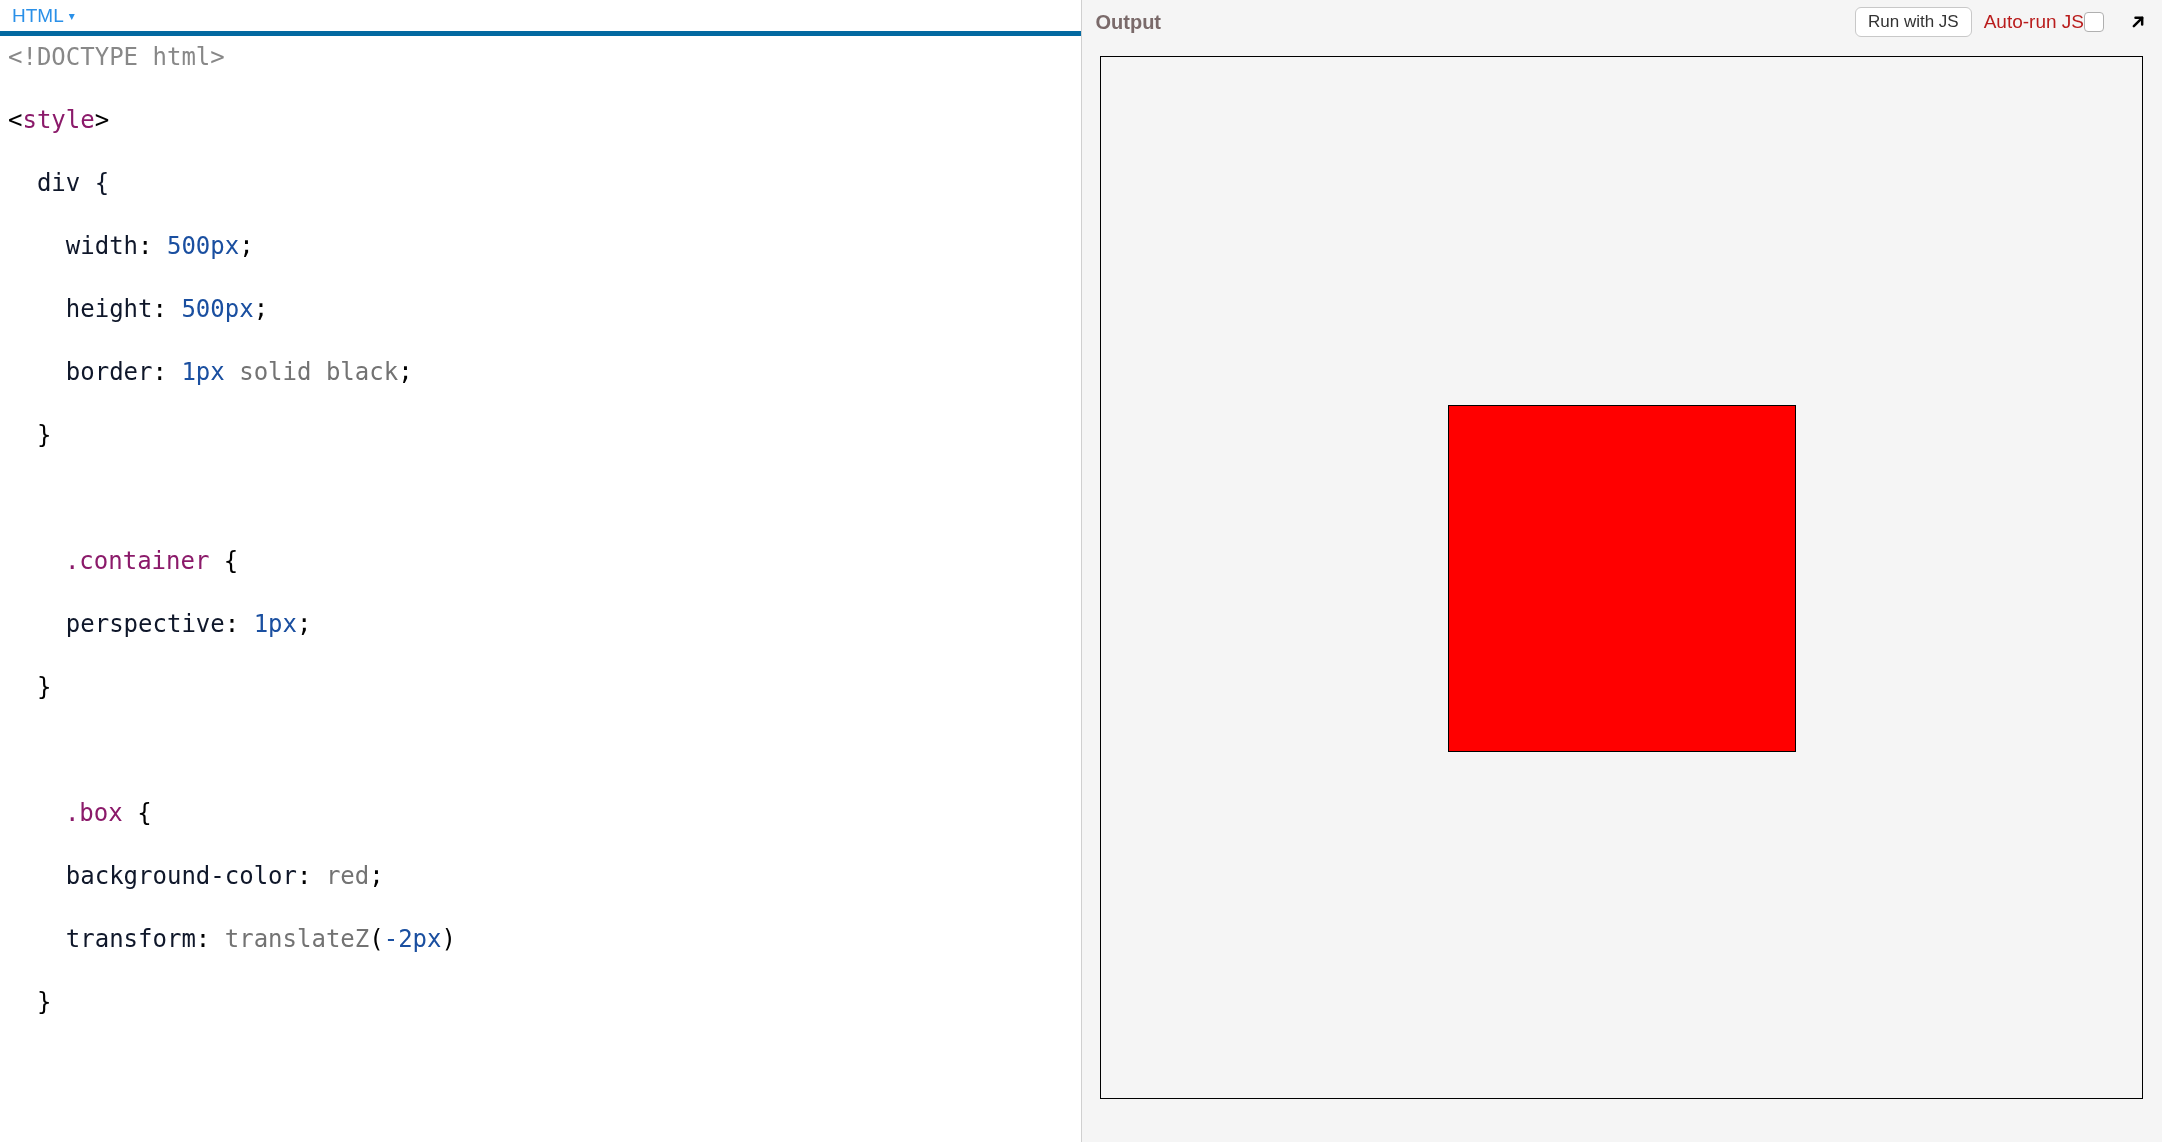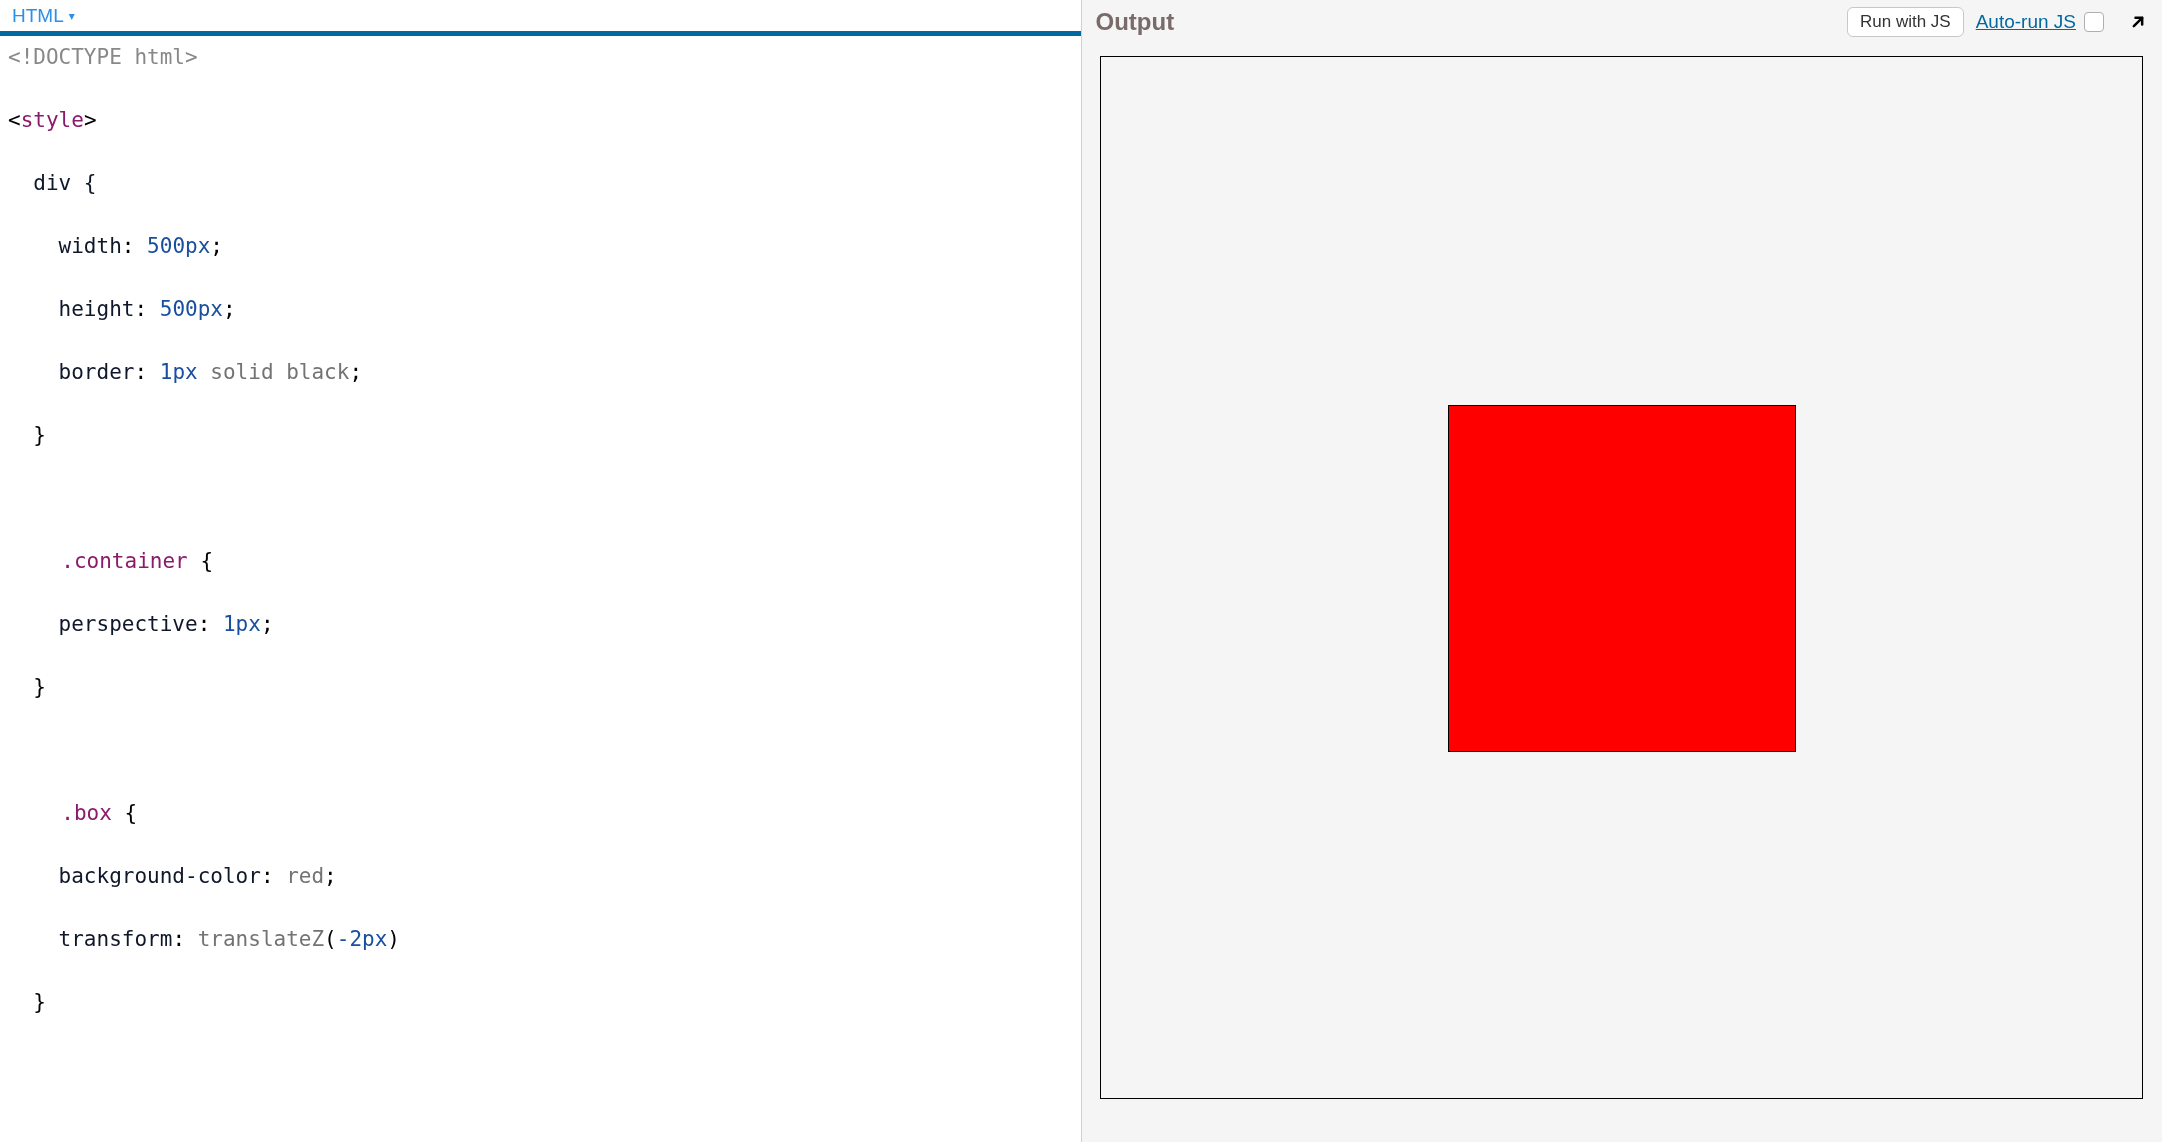"Output" .output-title { font-size: 24px -> 20px }
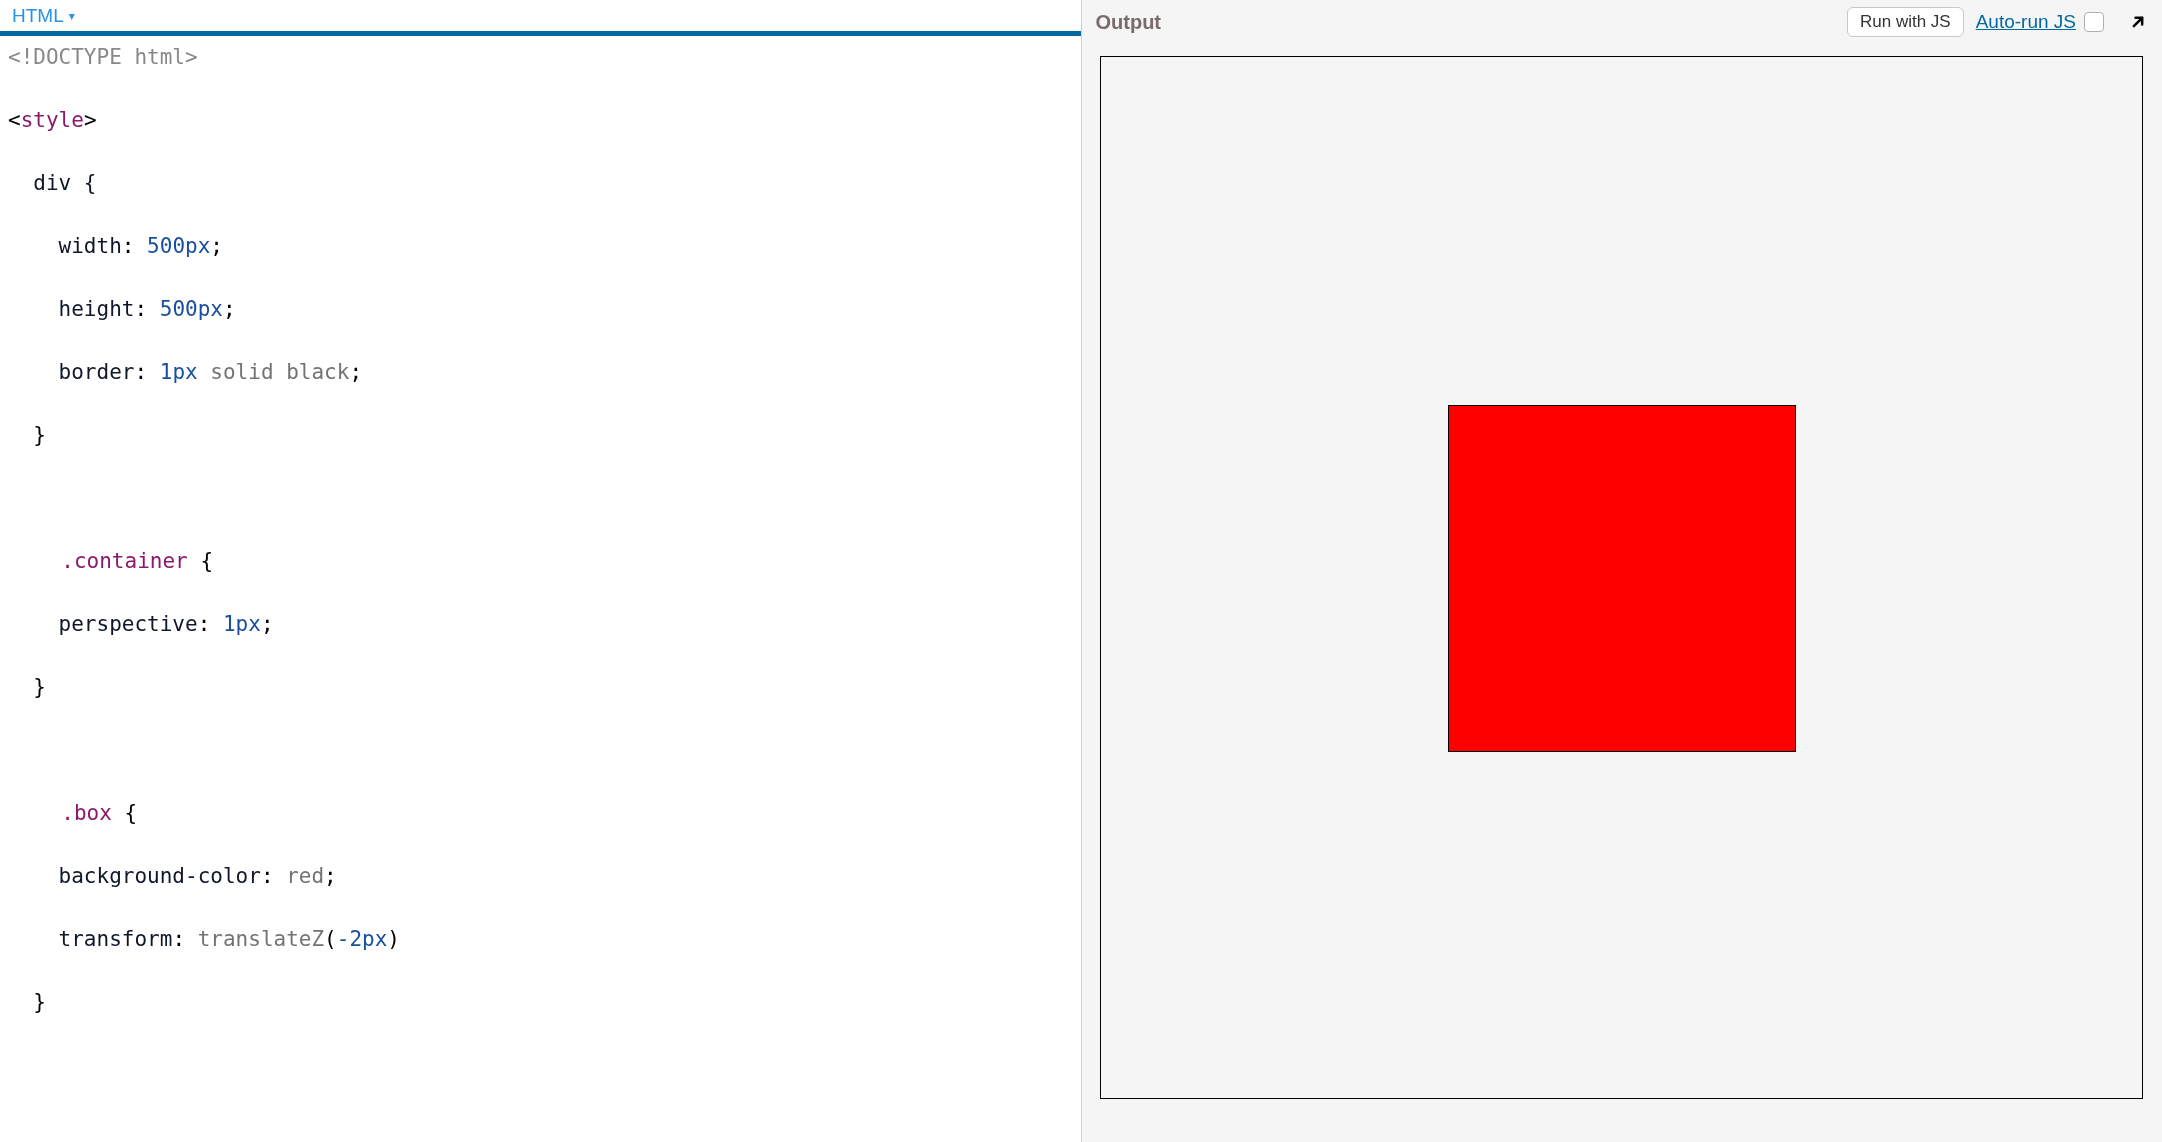"Auto-run JS" .autorun { color: #0369a1 -> #b91c1c; gap: 8px -> 0; text-decoration: underline -> none }
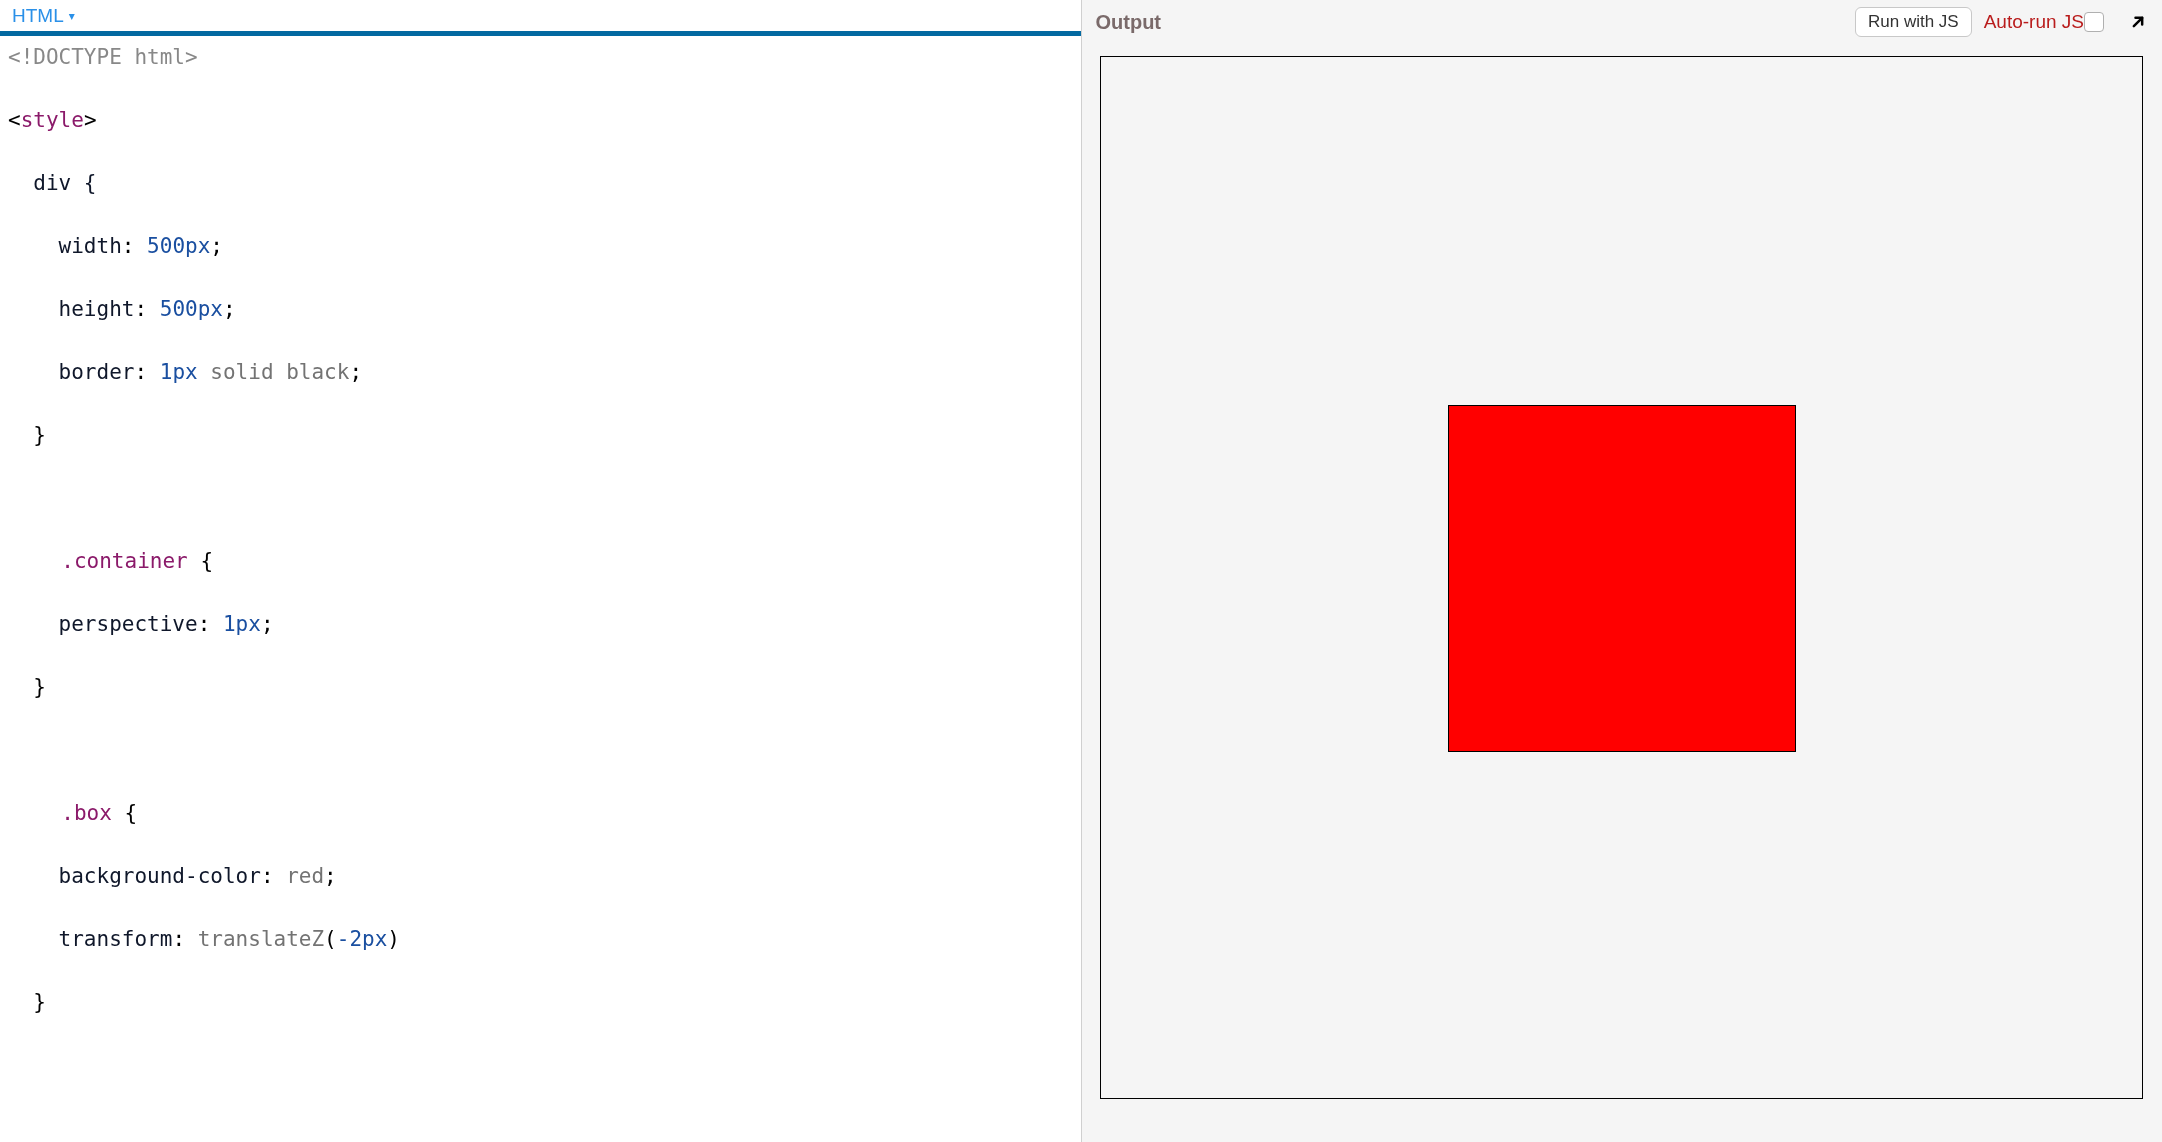"<!DOCTYPE html>" .code-editor { font-size: 21px -> 24px }
